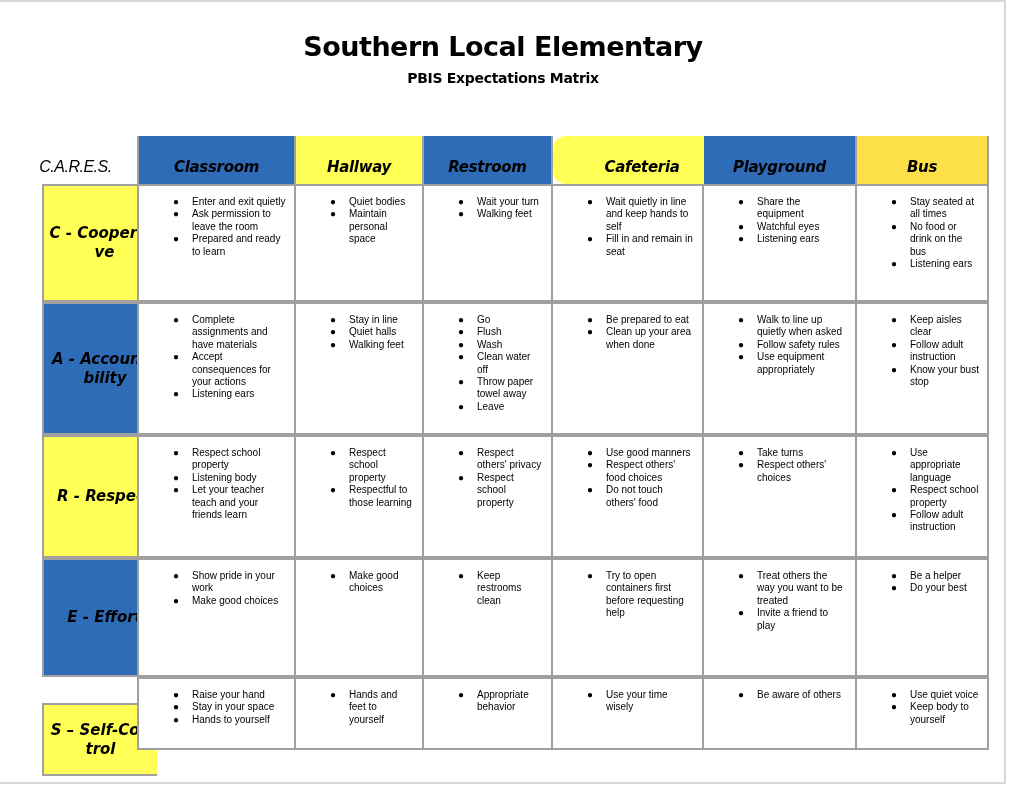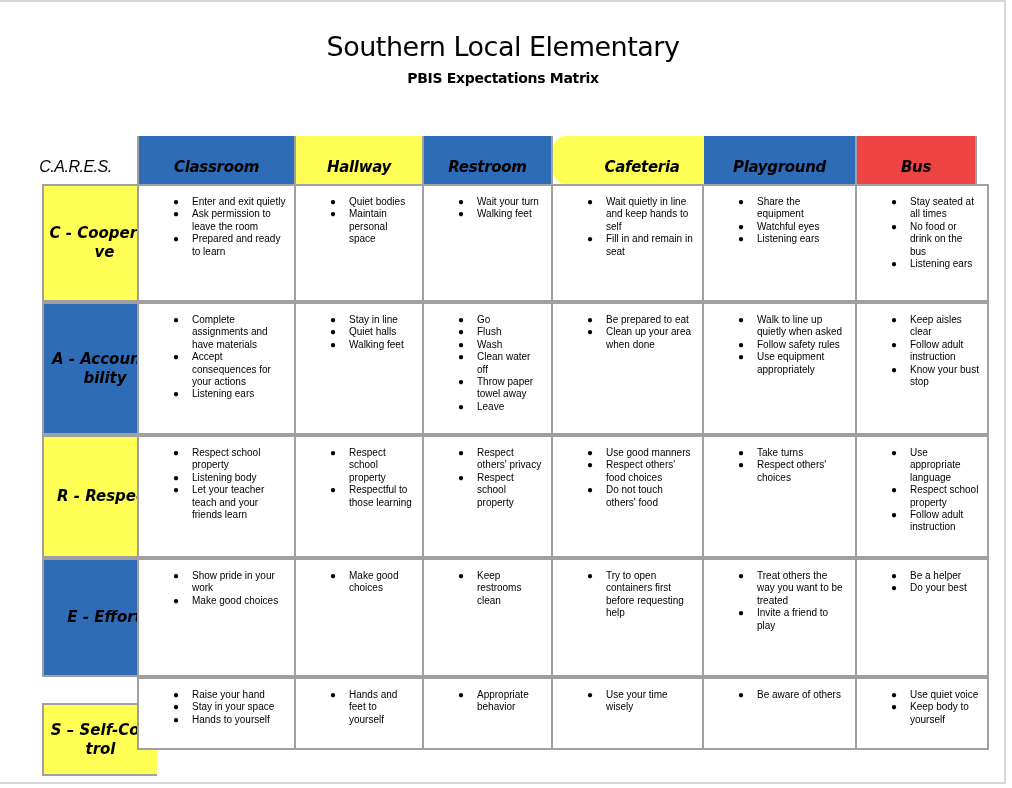"Southern Local Elementary" .title { font-weight: normal -> bold }
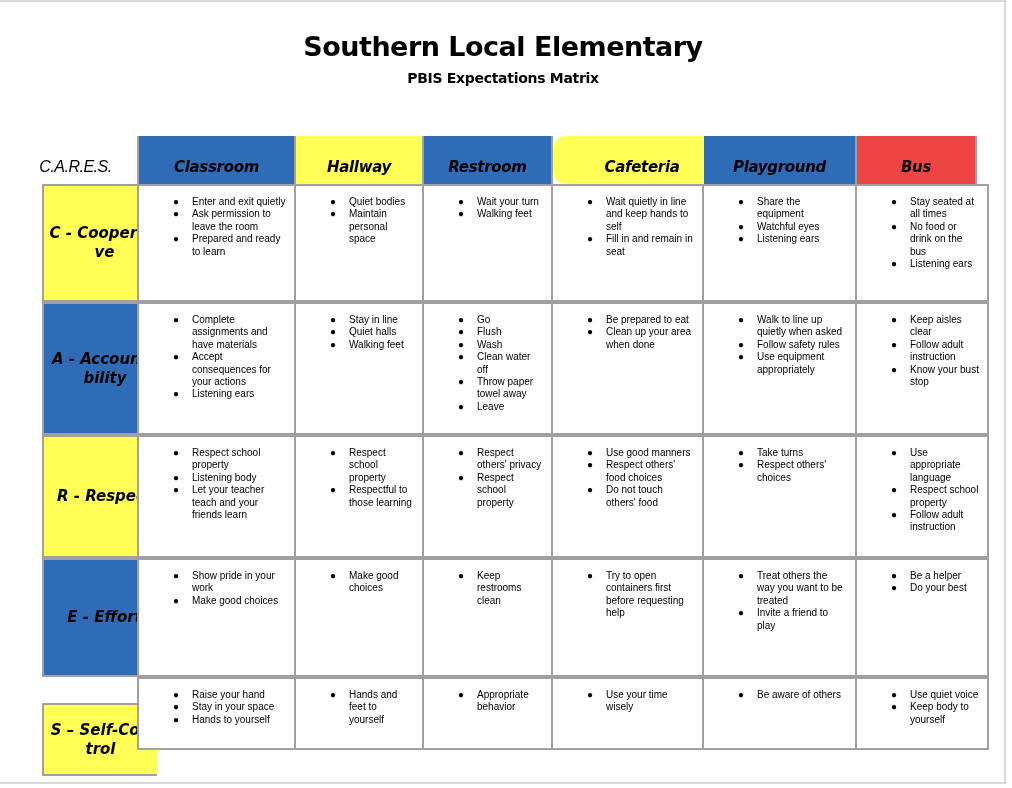"Bus" div.hcell { background: #ef4444 -> #fde047; width: 120px -> 132px }
